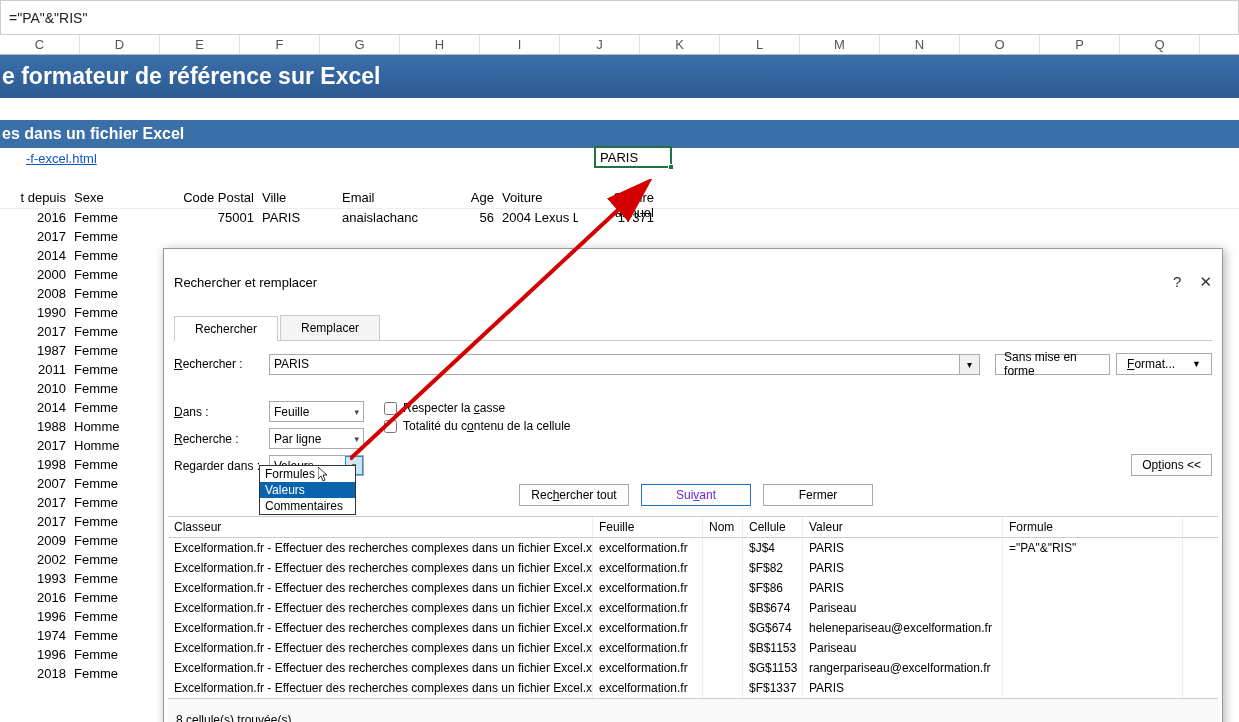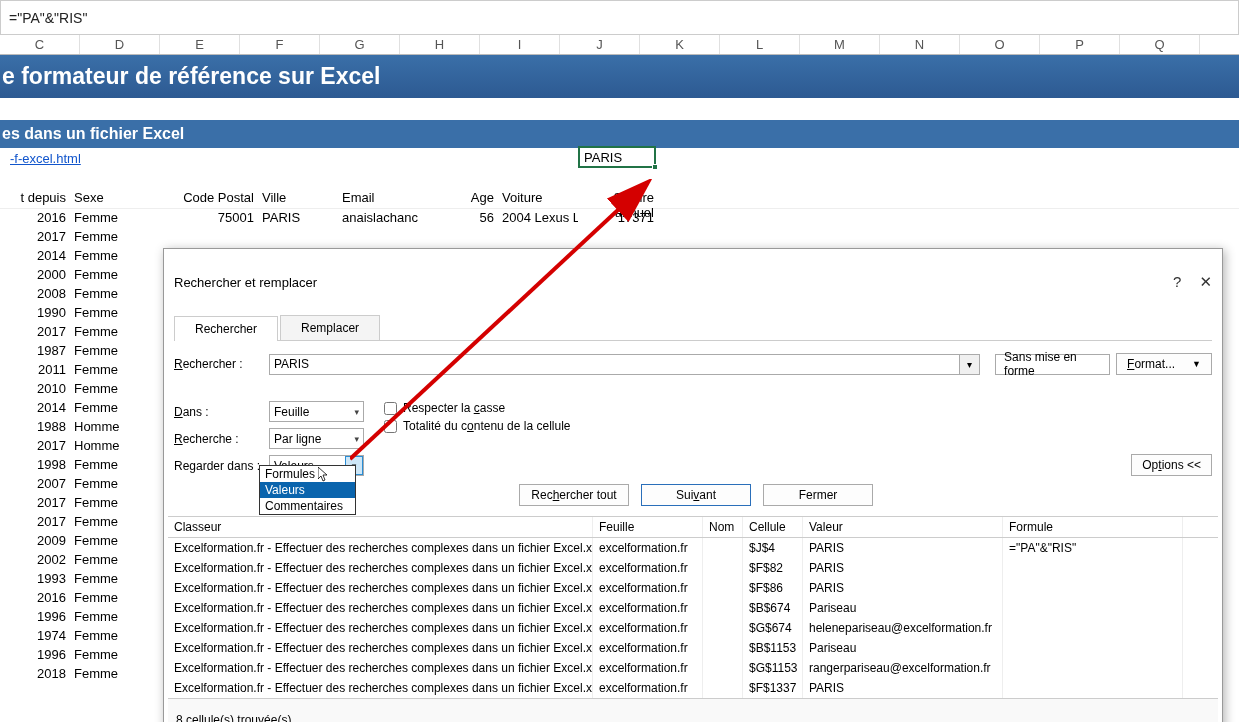"-f-excel.html" .link-row { margin-left: none -> 16px }
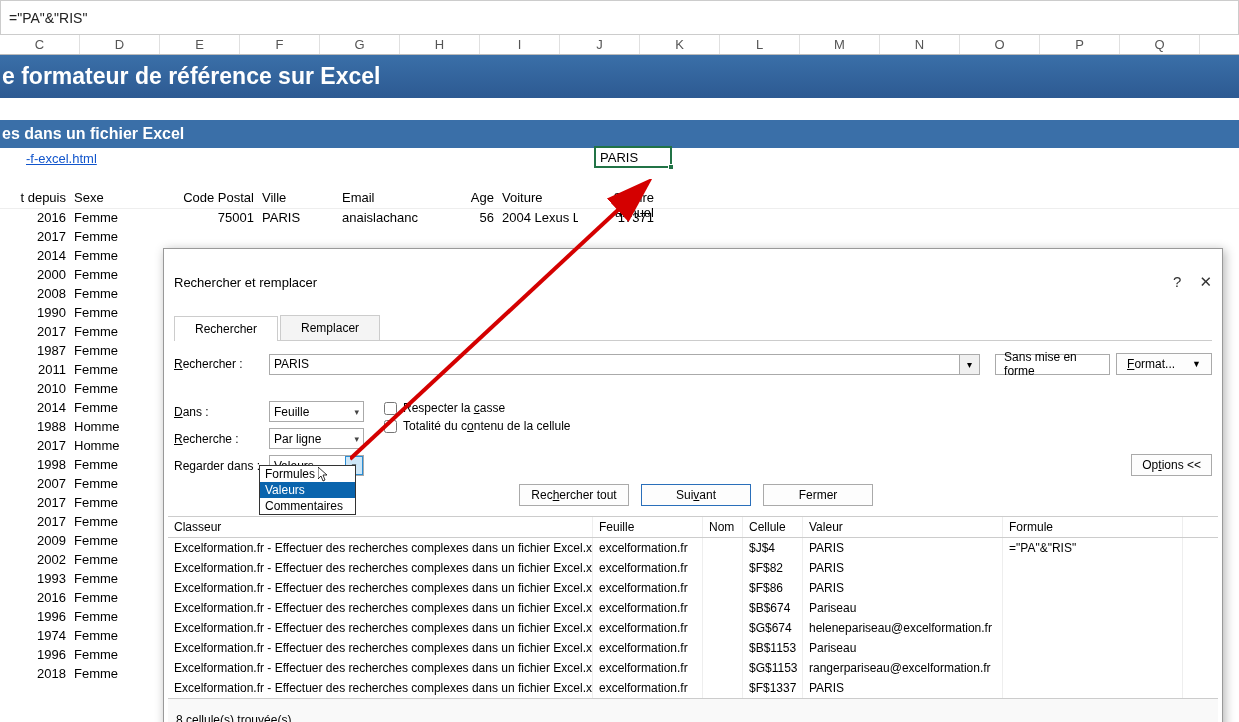"Suivant" .btn.primary { color: #000000 -> #6d28d9 }
